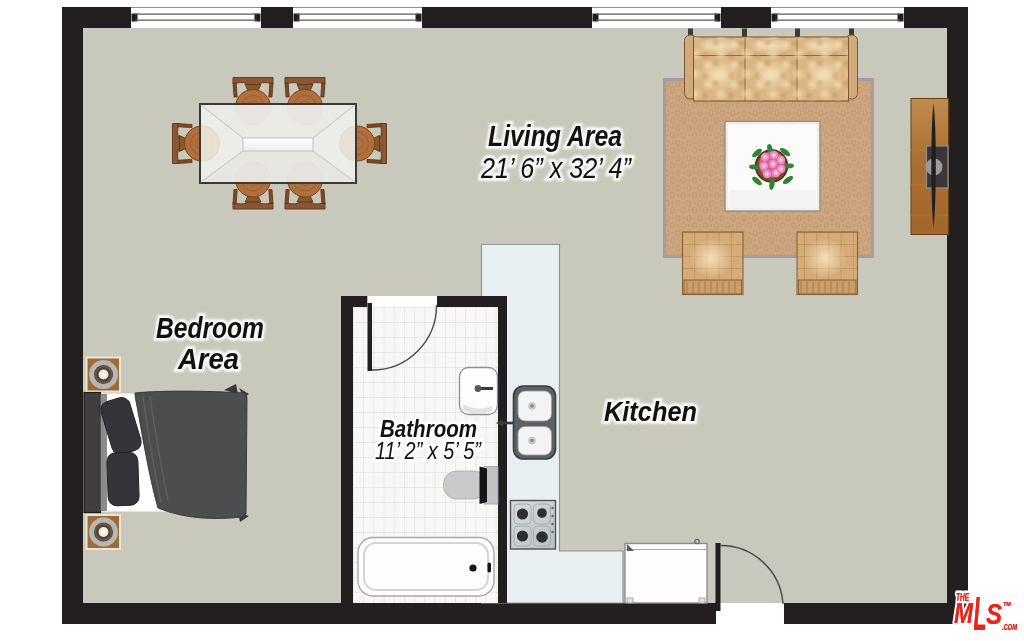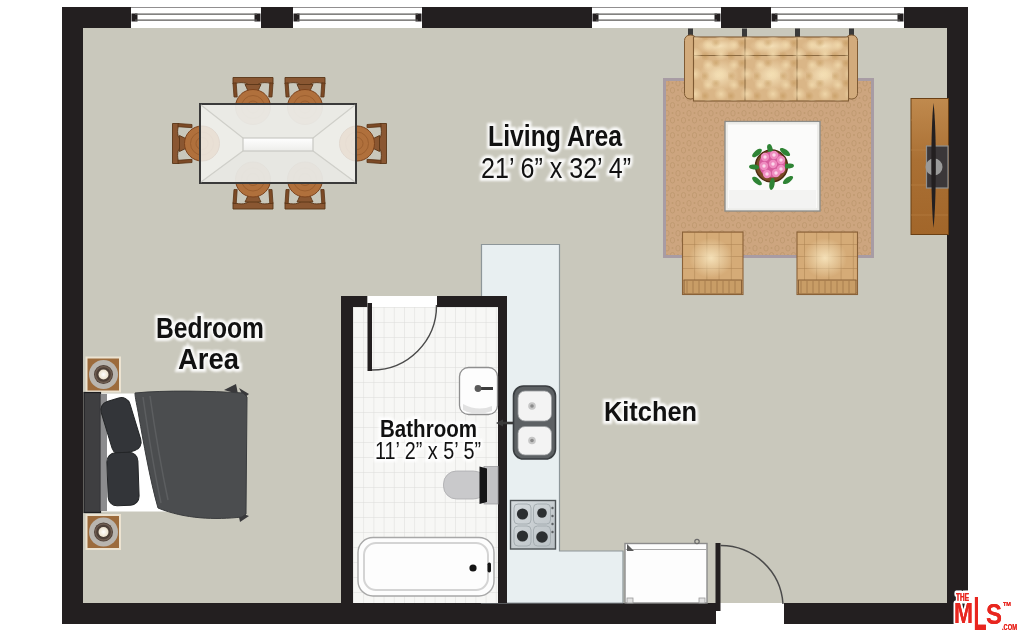"Living Area" #wrap { font-style: none -> italic }
